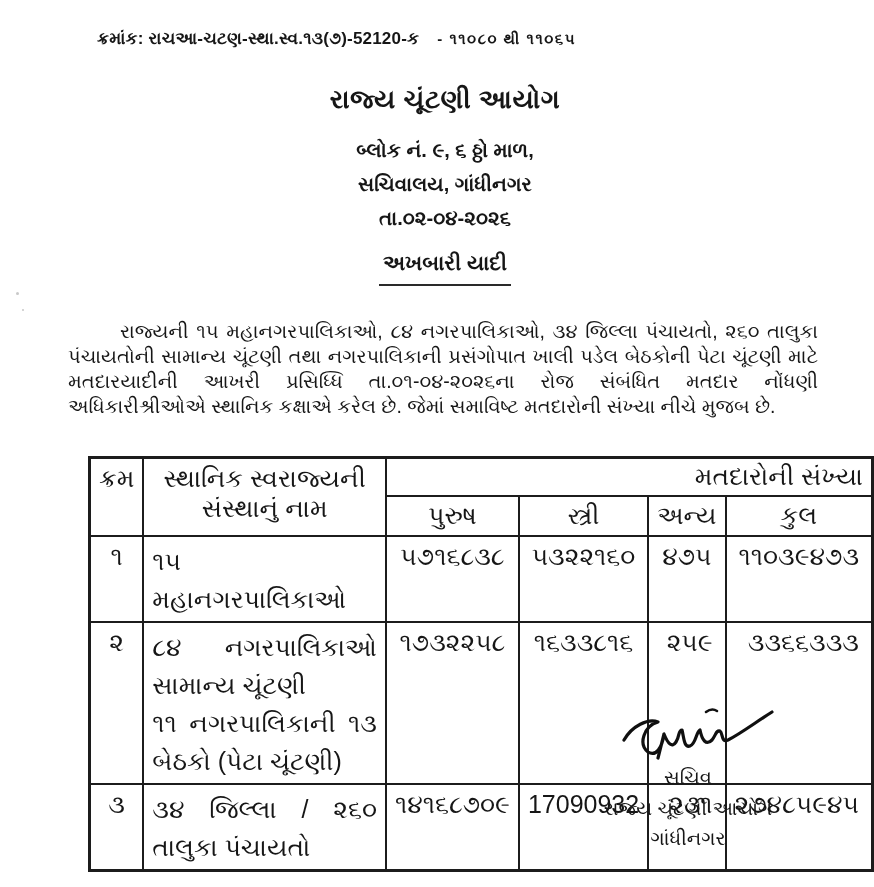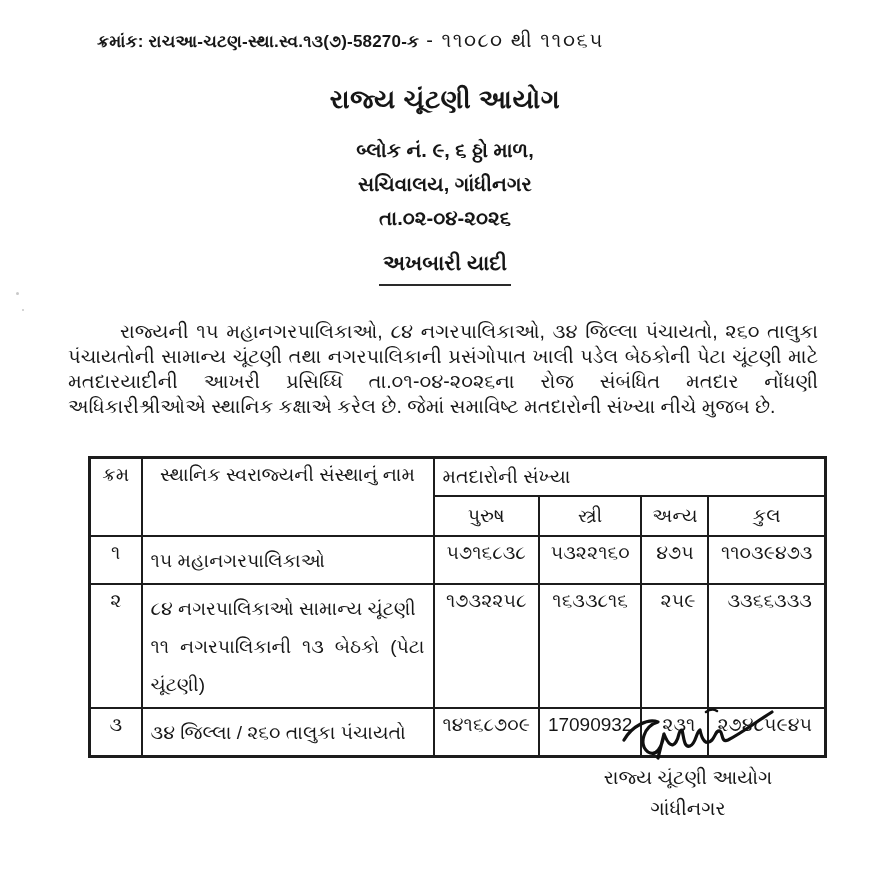"ક્રમાંક: રાચઆ-ચટણ-સ્થા.સ્વ.૧૩(૭)-58270-ક" span { text: -58270-ક -> -52120-ક }
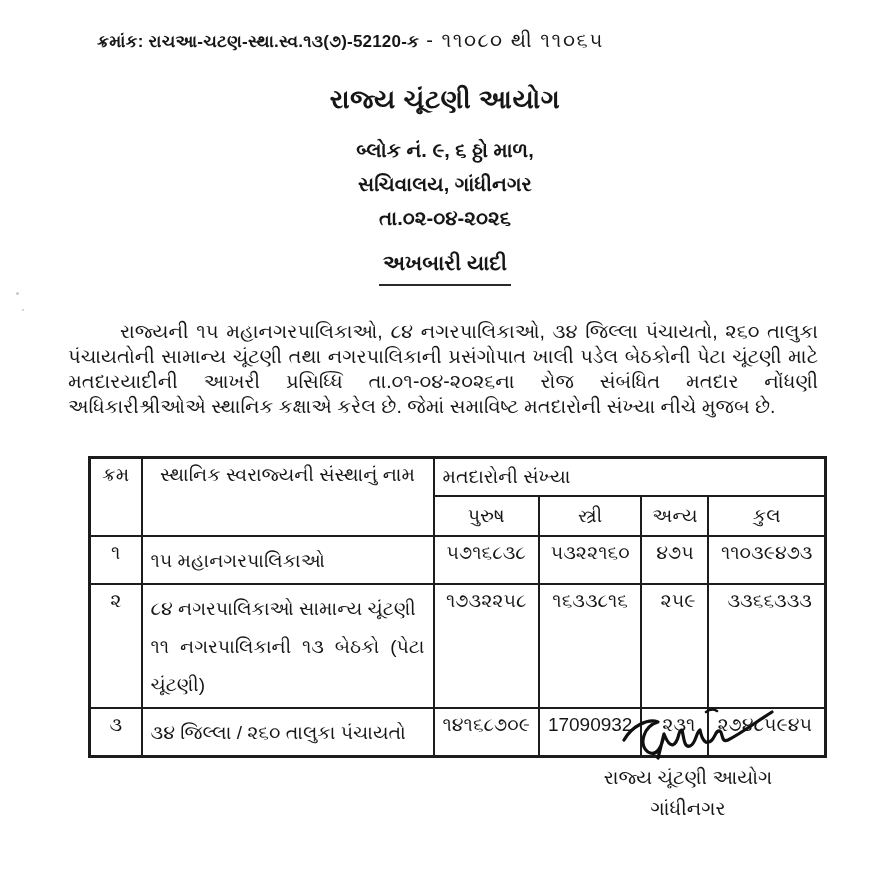"- ૧૧૦૮૦ થી ૧૧૦૬૫" .ref-hand { font-size: 20px -> 15px; font-weight: 400 -> 700; margin-left: 7px -> 18px }
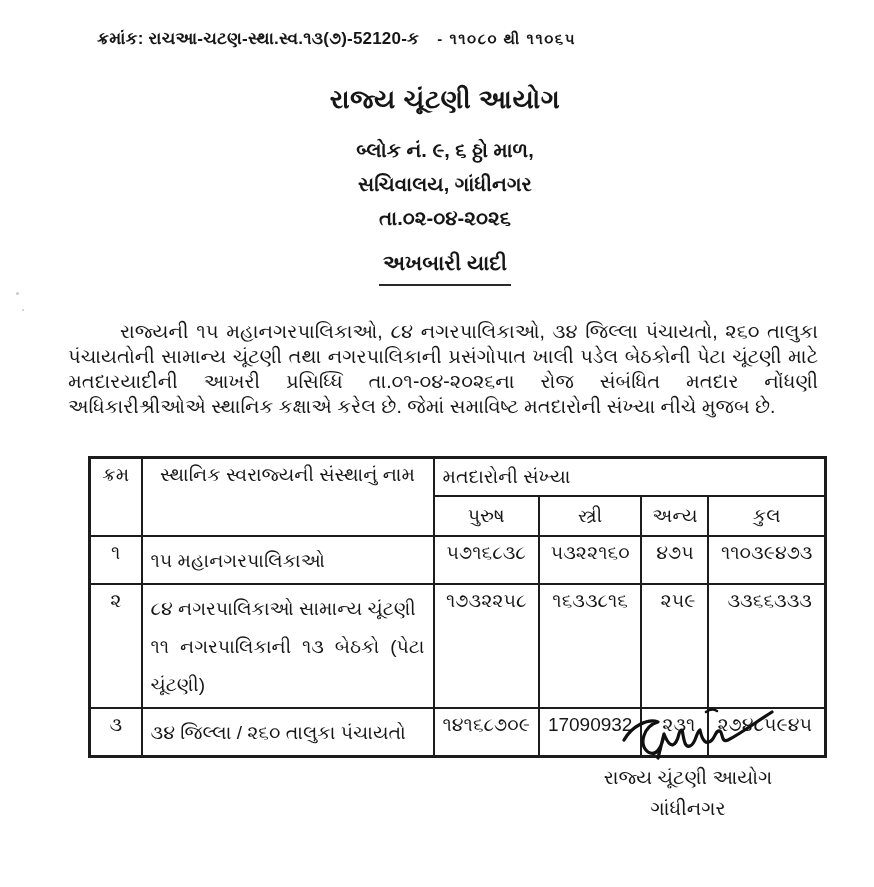"ક્રમ" .voter-table th, .voter-table td { font-size: 19px -> 25px }
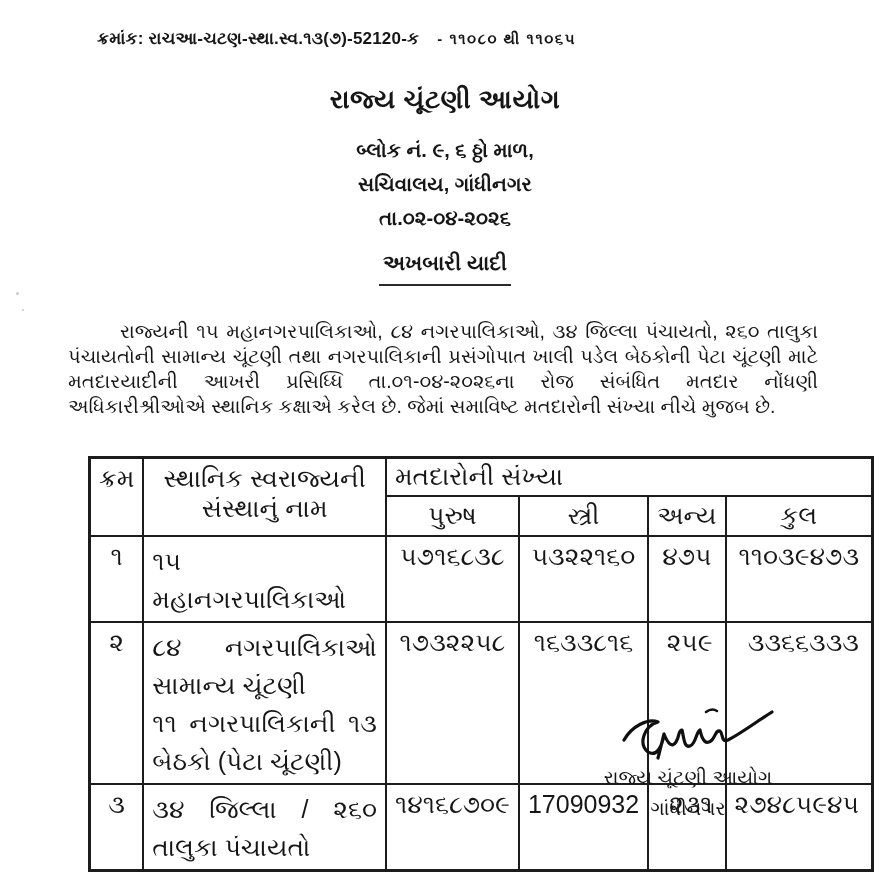"મતદારોની સંખ્યા" th.h-group { text-align: left -> right }
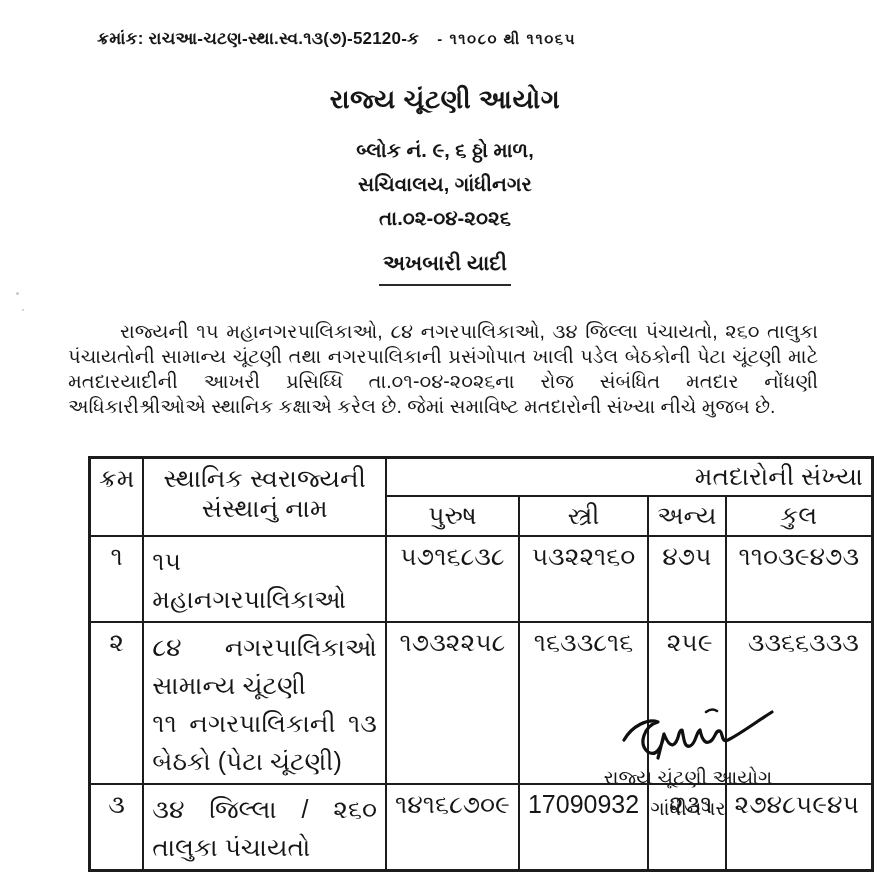"સચિવ" div.sign-line { html: none -> <div>સચિવ</div> }
